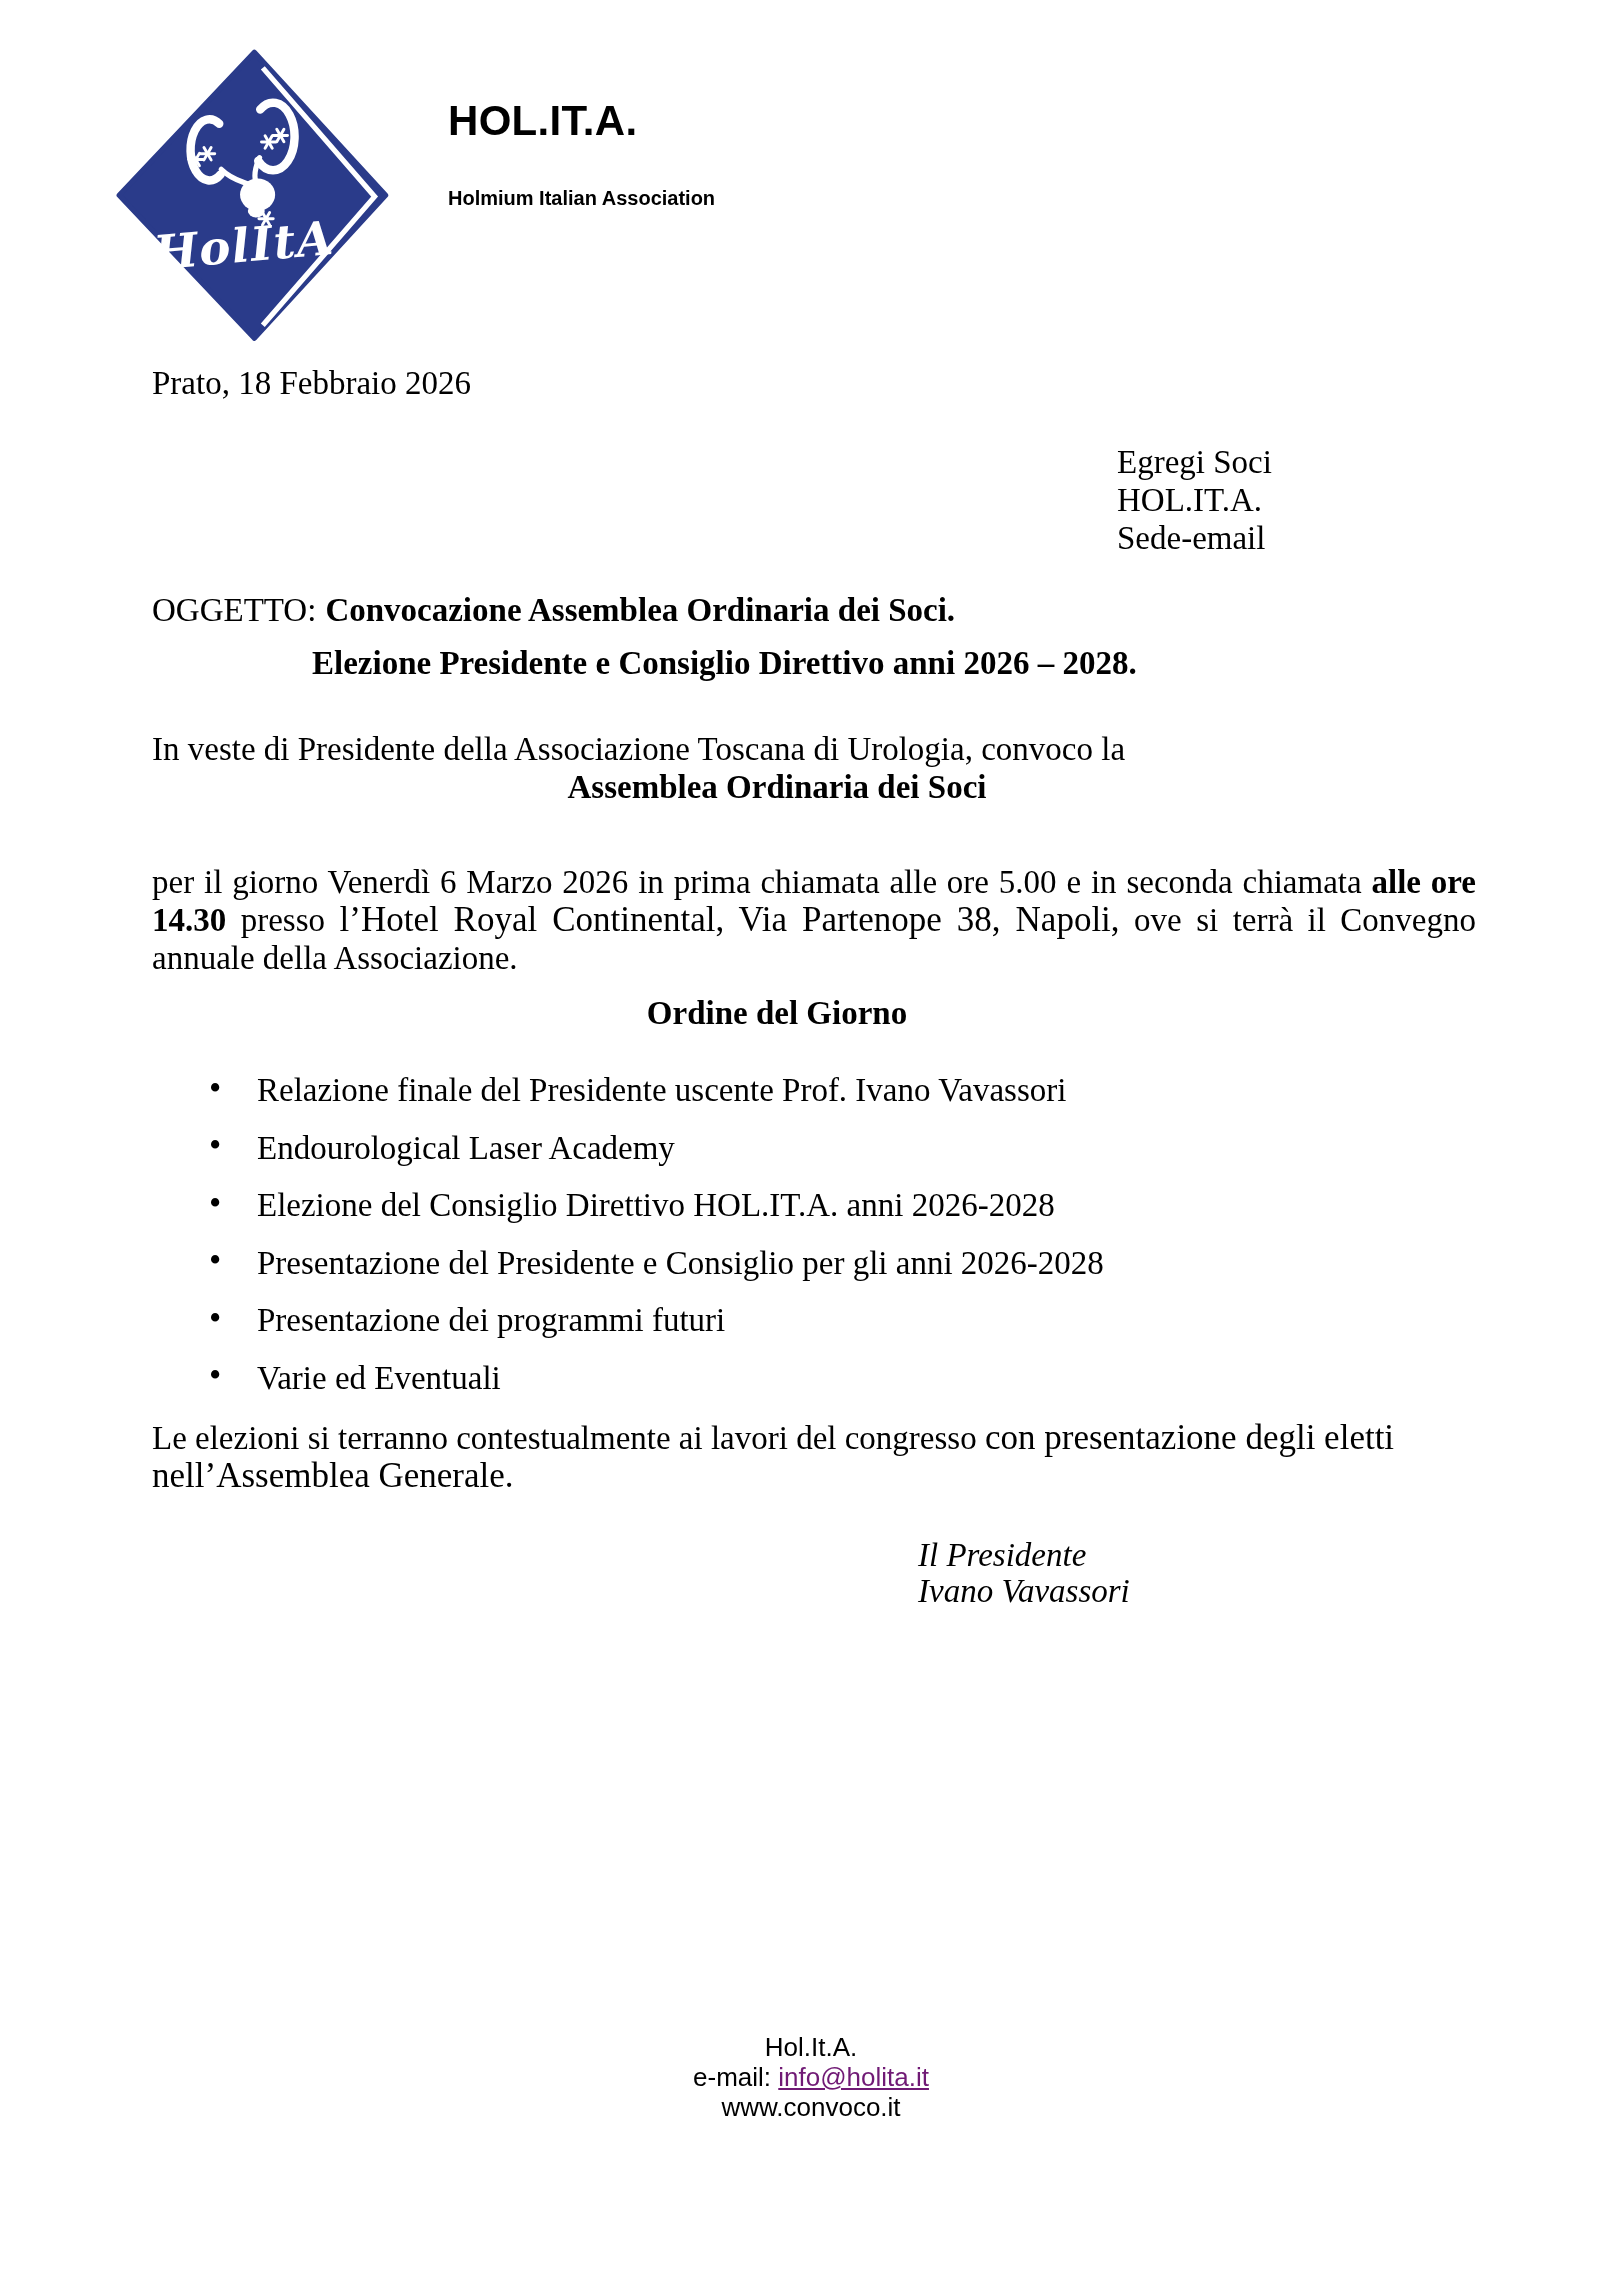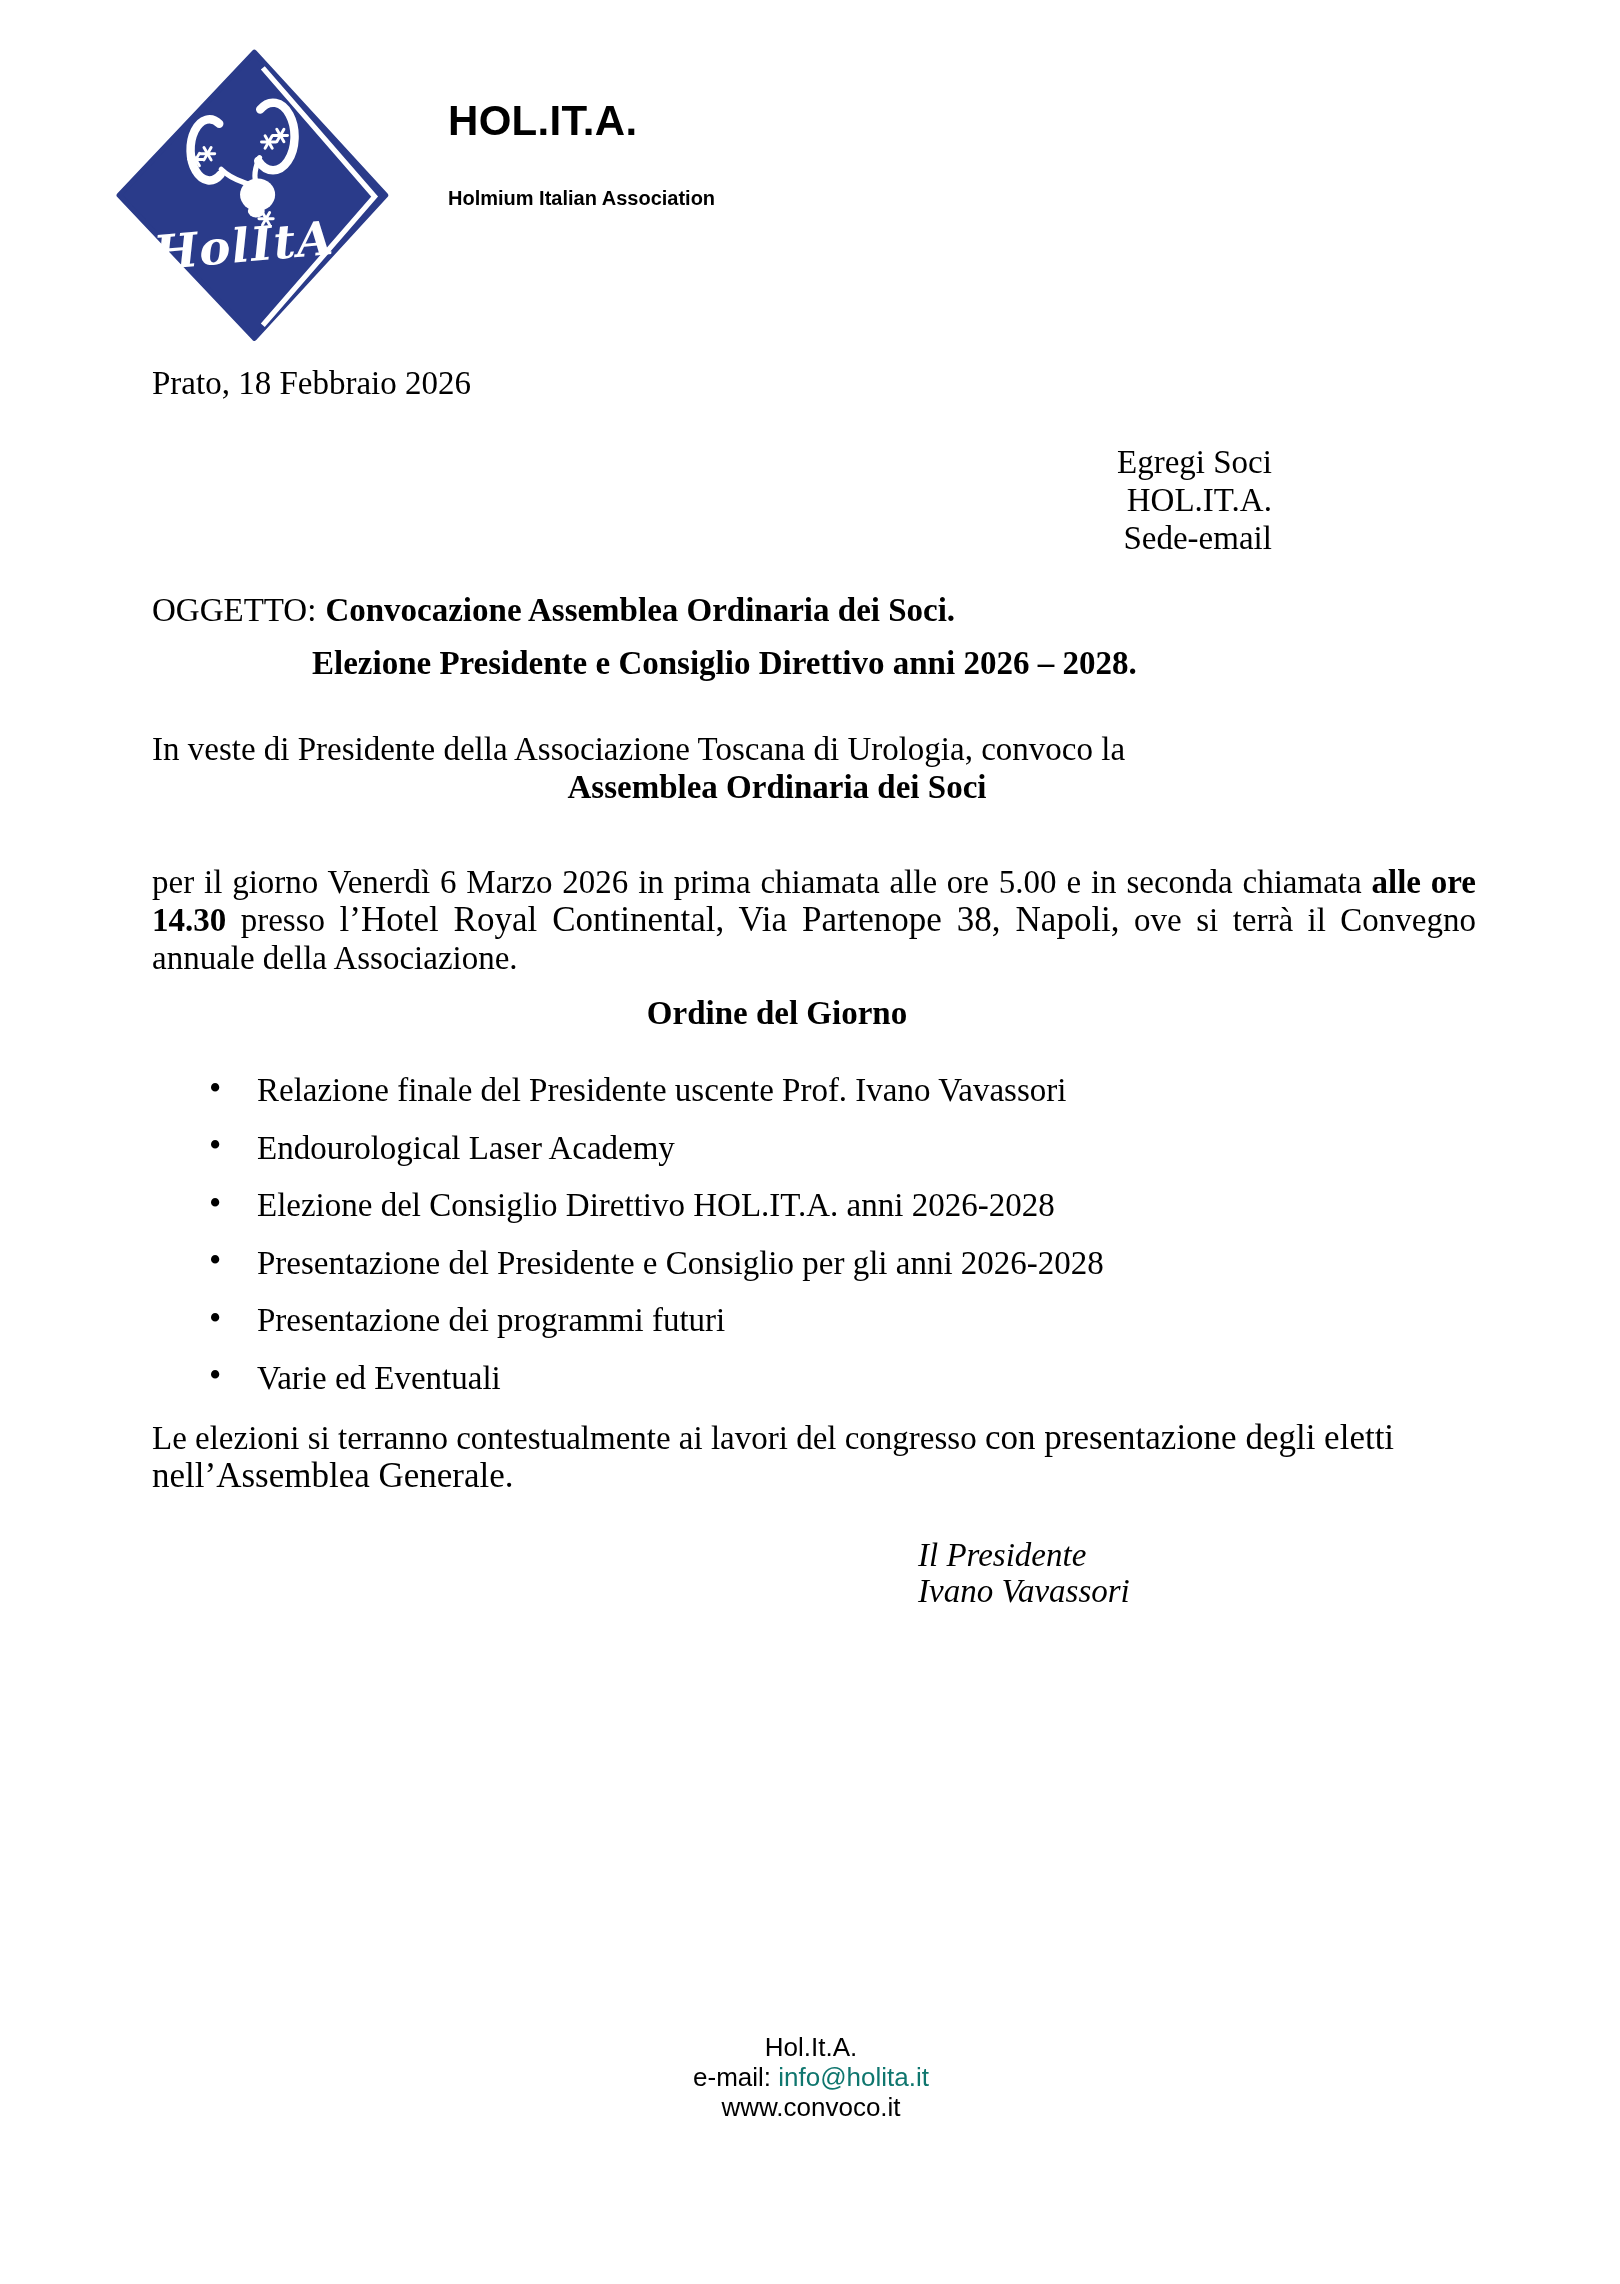"Egregi Soci" #recipient { text-align: right -> none }
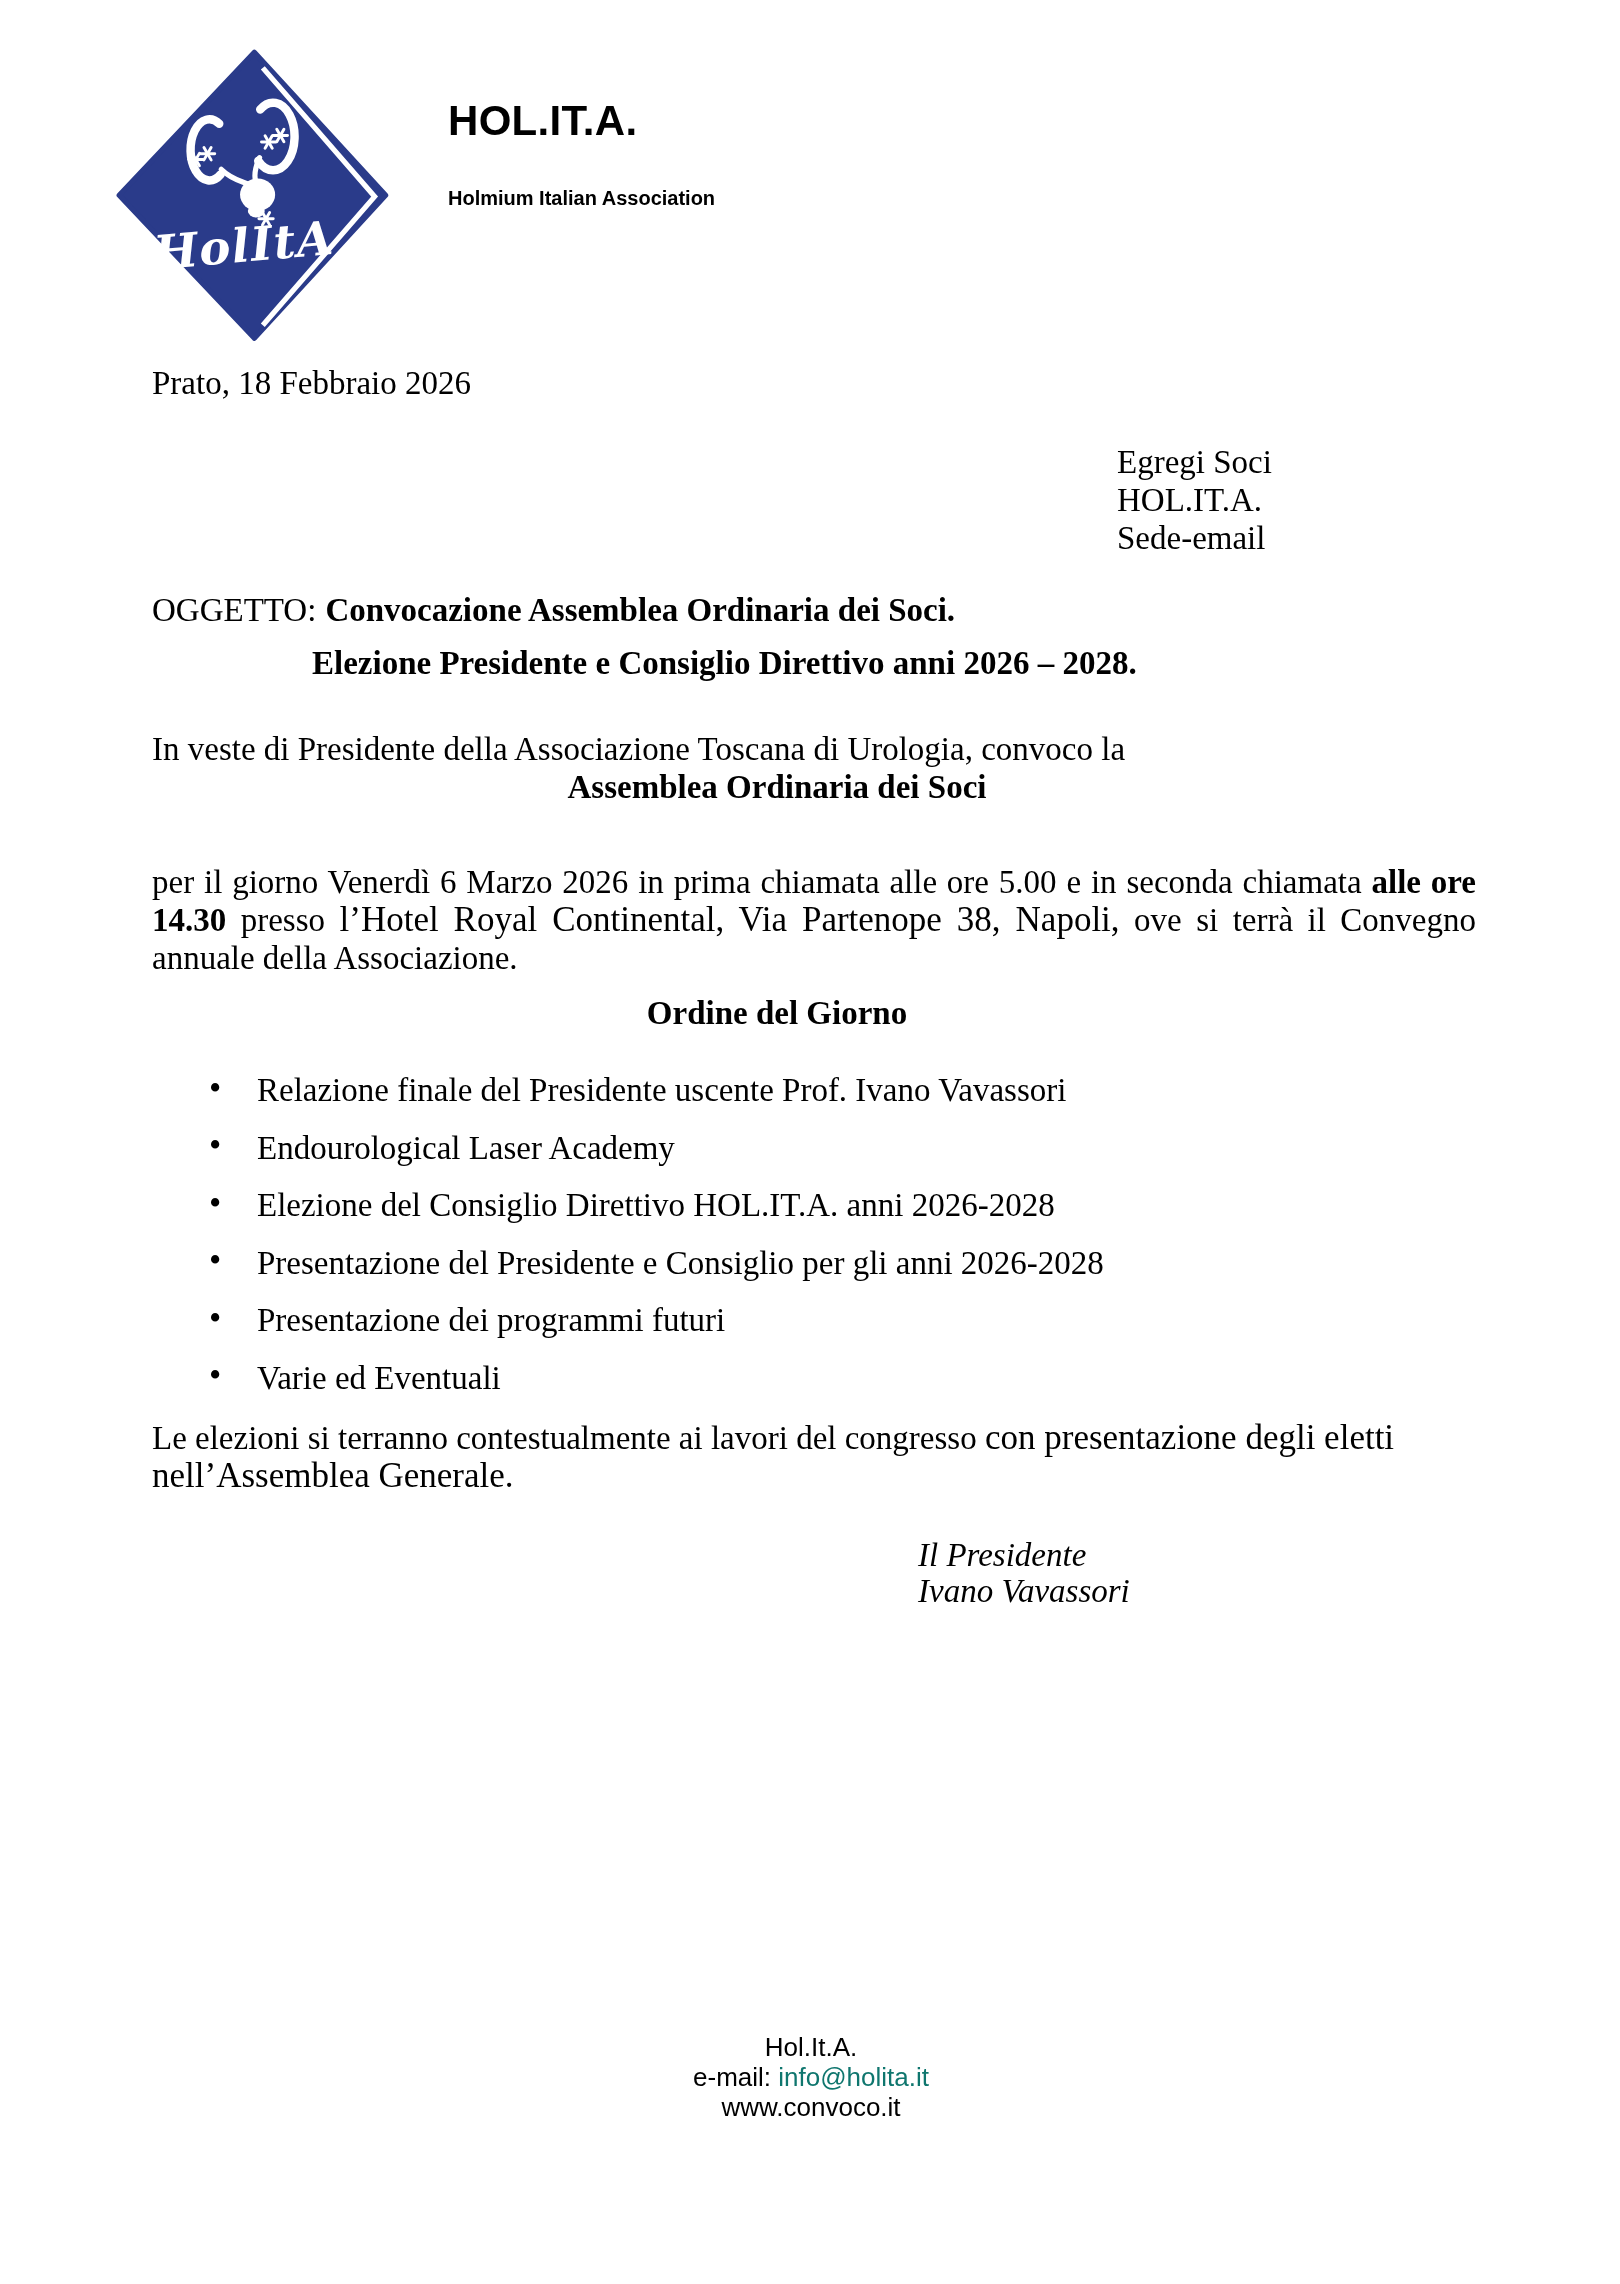"info@holita.it" #footer .email { color: #0f766e -> #701a75; text-decoration: none -> underline }
